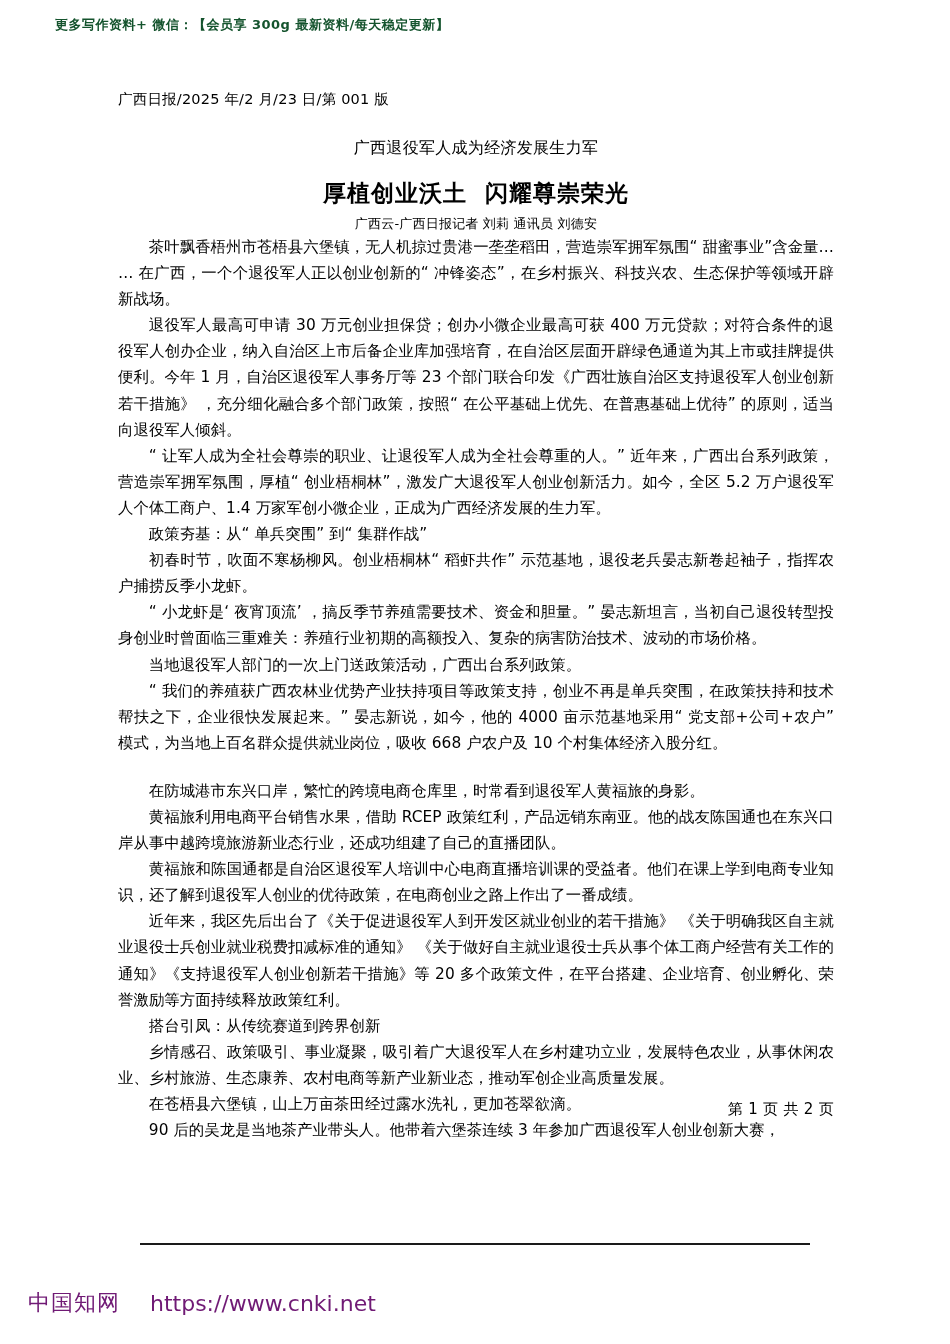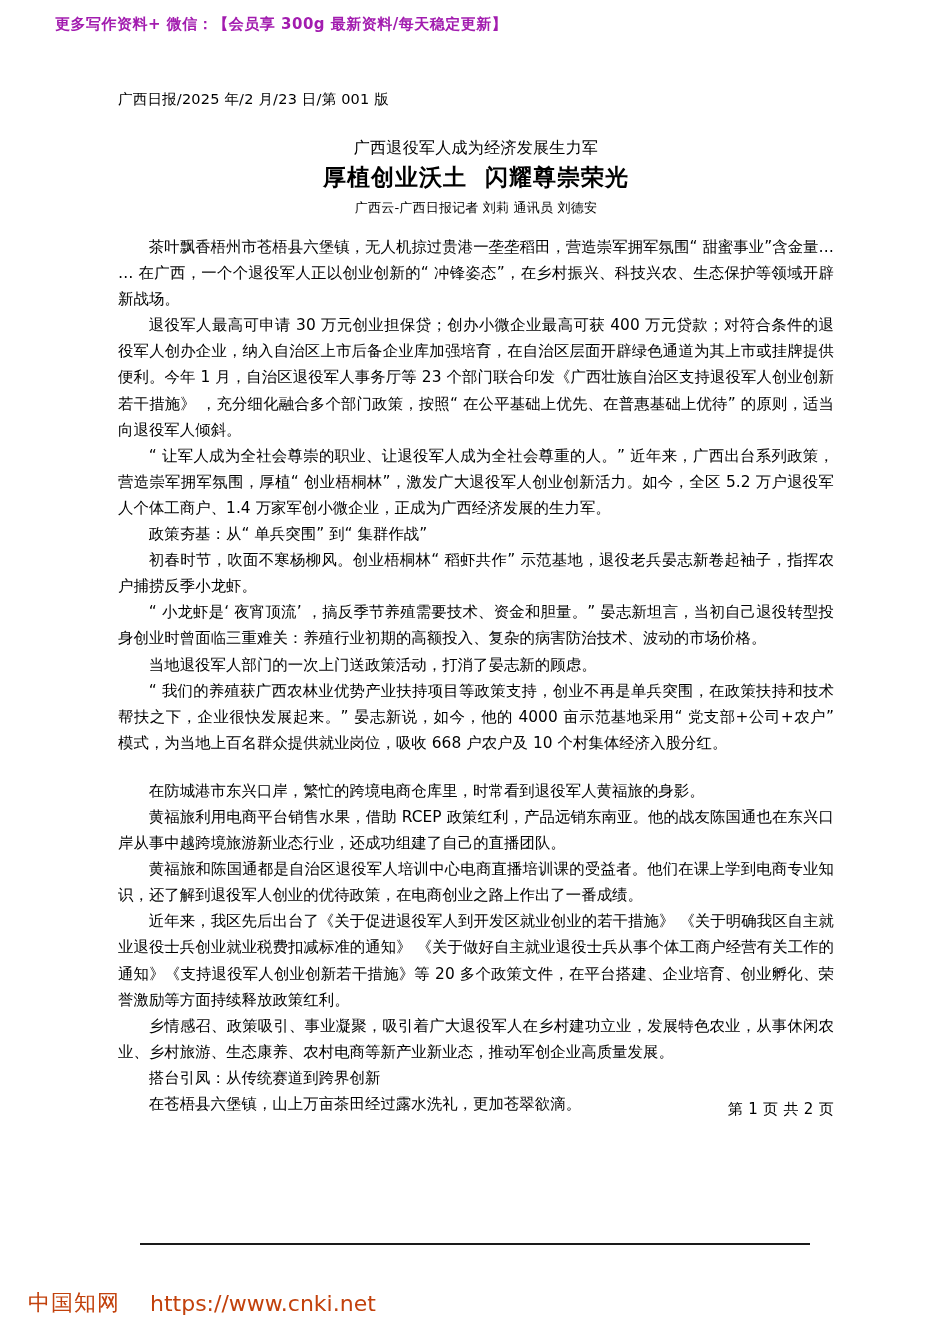"更多写作资料+ 微信：【会员享 300g 最新资料/每天稳定更新】" .promo-text { color: #a21caf -> #14532d; font-size: 15px -> 13px }
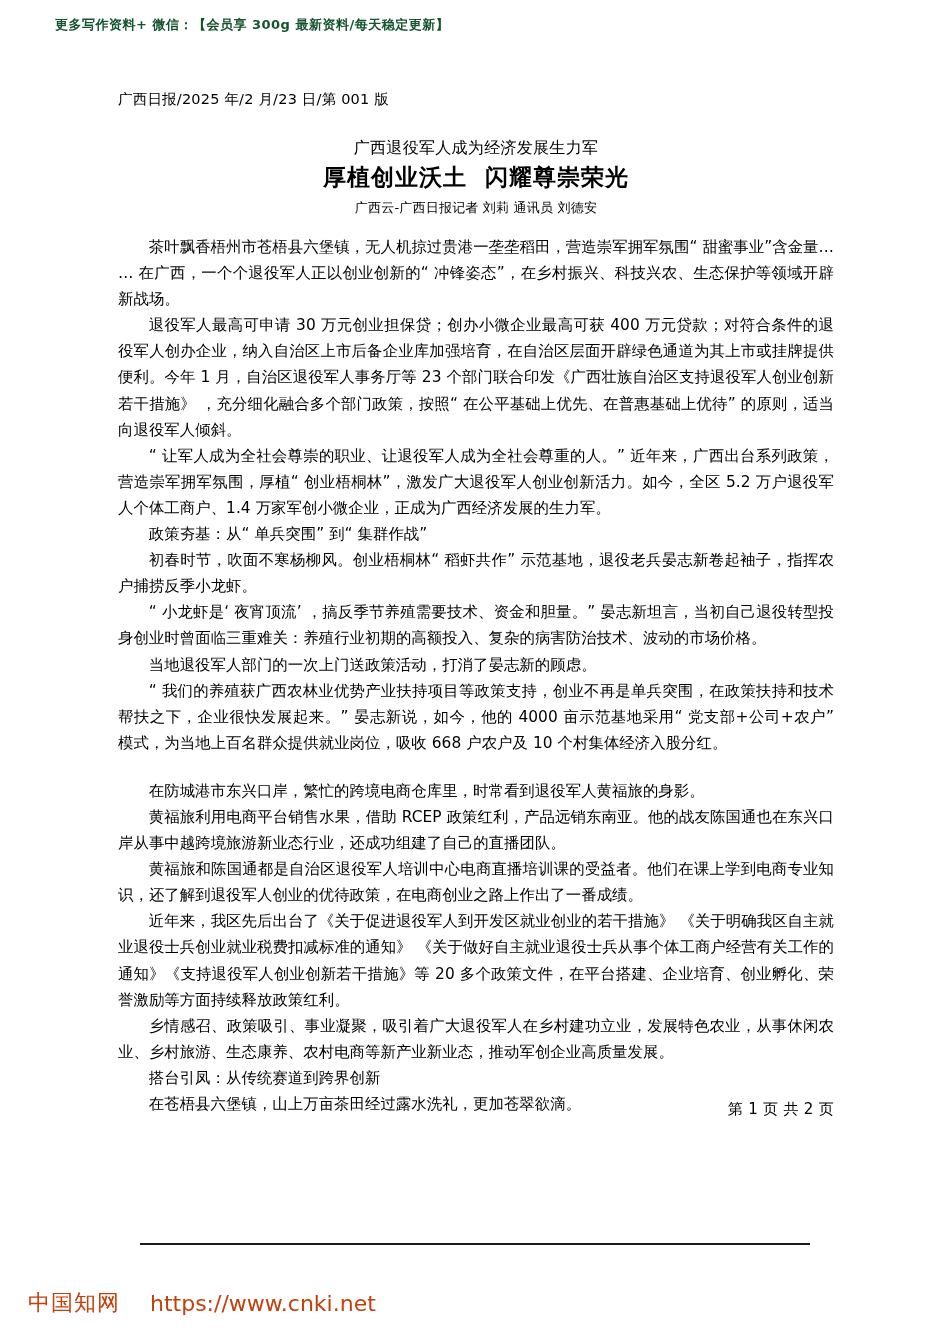"厚植创业沃土 闪耀尊崇荣光" .main-title { margin-top: 1px -> 17px }
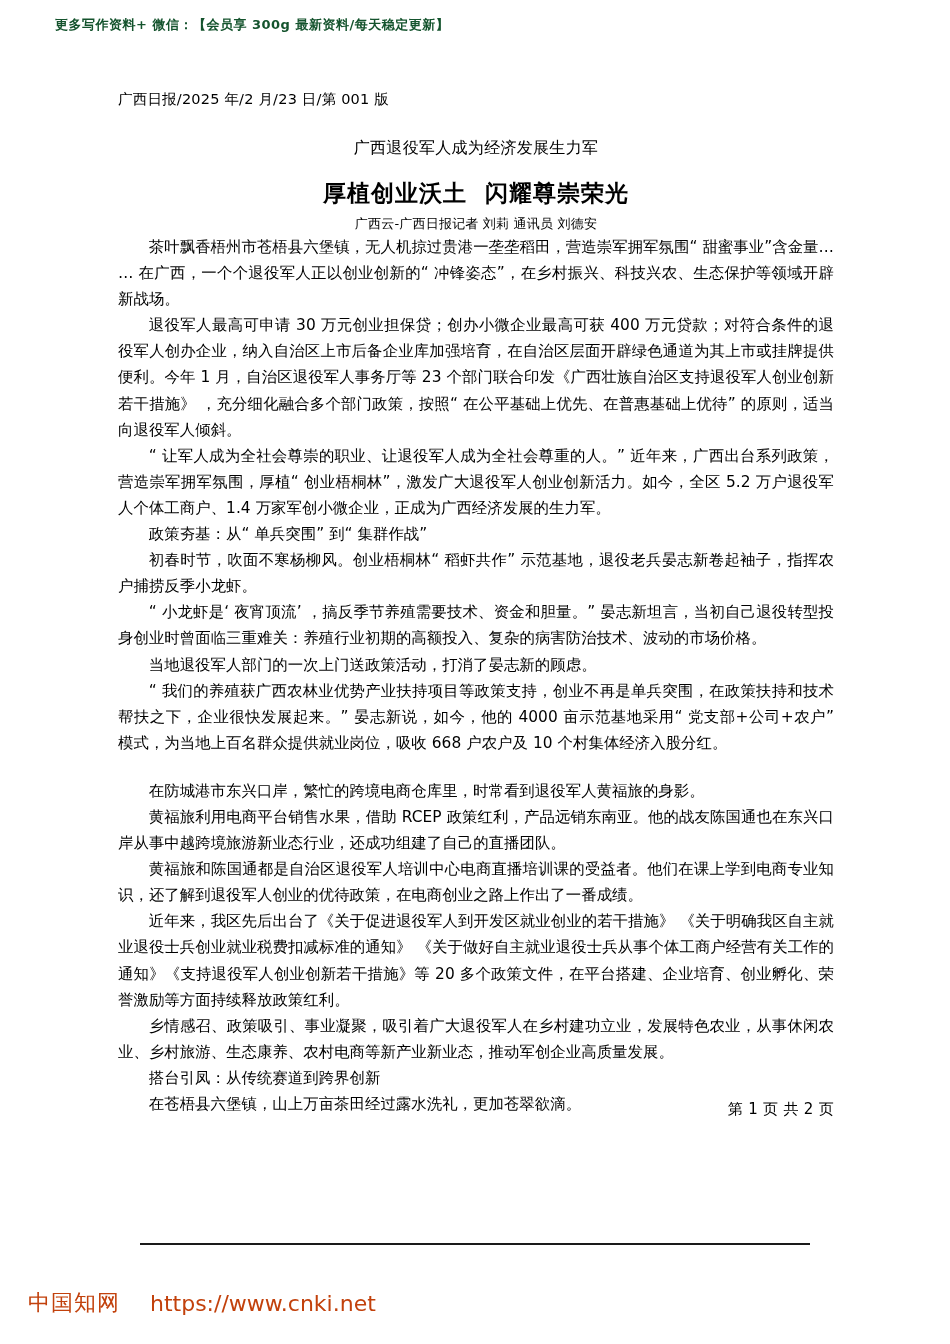"当地退役军人部门的一次上门送政策活动，打消了晏志新的顾虑。" p.para { text: 打消了晏志新的顾虑 -> 广西出台系列政策 }
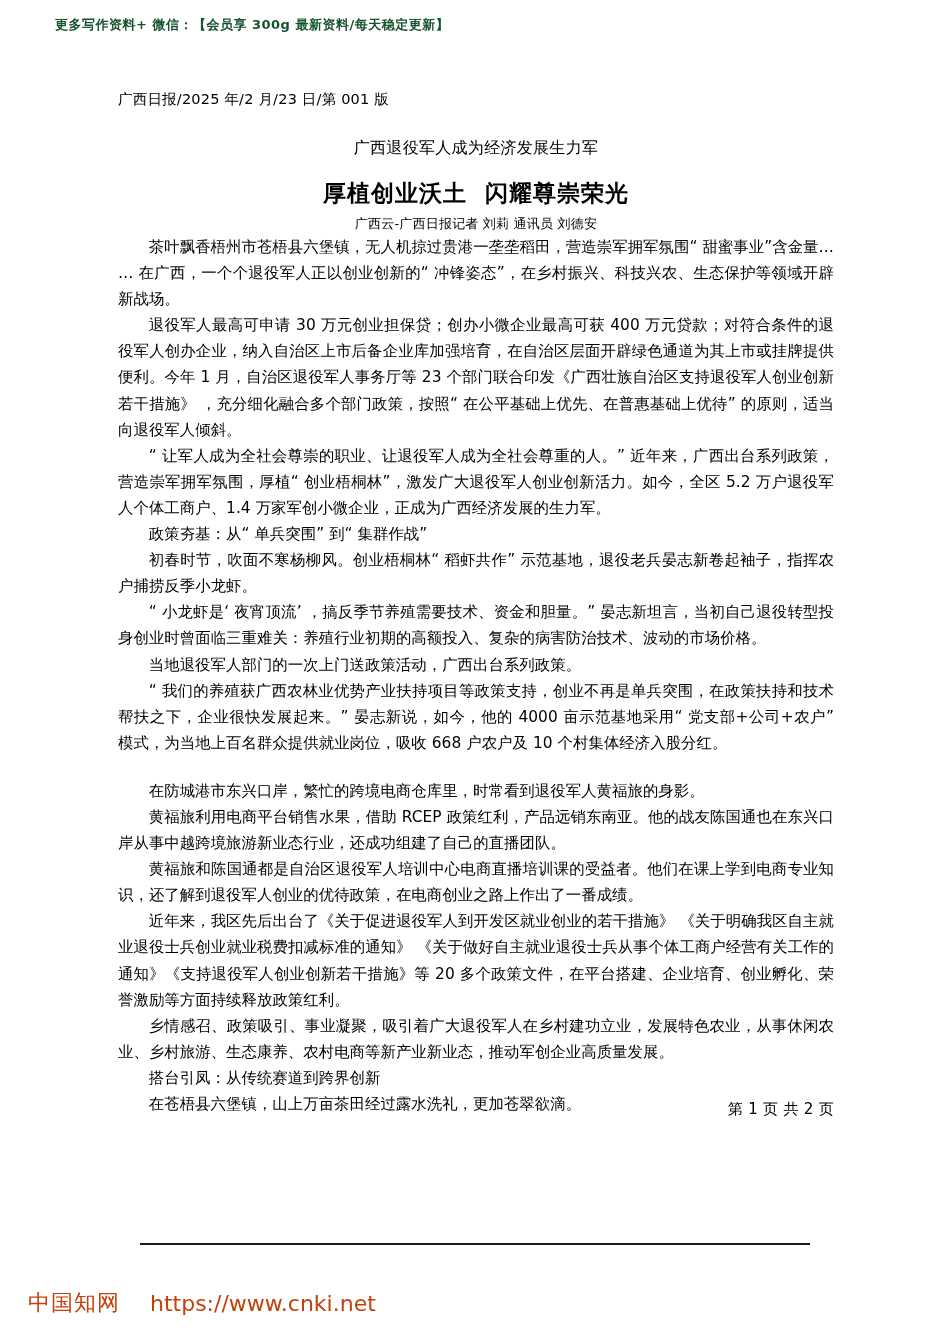"乡情感召、政策吸引、事业凝聚，吸引着广大退役军人在乡村建功立业，发展特色农业，从" p.para { order: before "搭台引凤：从传统赛道到跨界创新" -> after "搭台引凤：从传统赛道到跨界创新" }
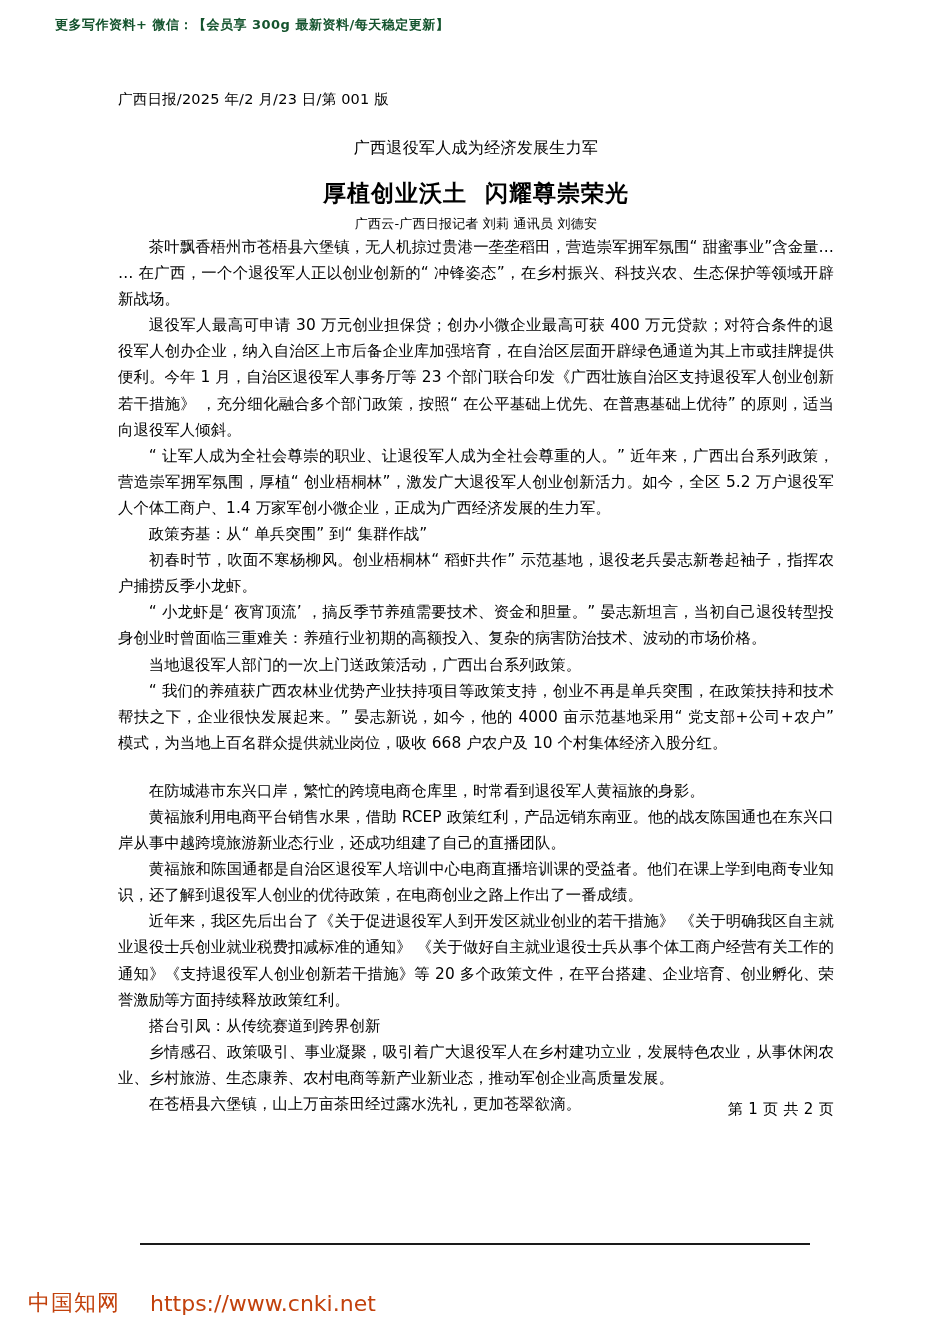"90 后的吴龙是当地茶产业带头人。他带着六堡茶连续 3" p.para { html: none -> <p>90 后的吴龙是当地茶产业带头人。他带着六堡茶连续 3 年参加广西退役军人创业创新大赛，</p> }
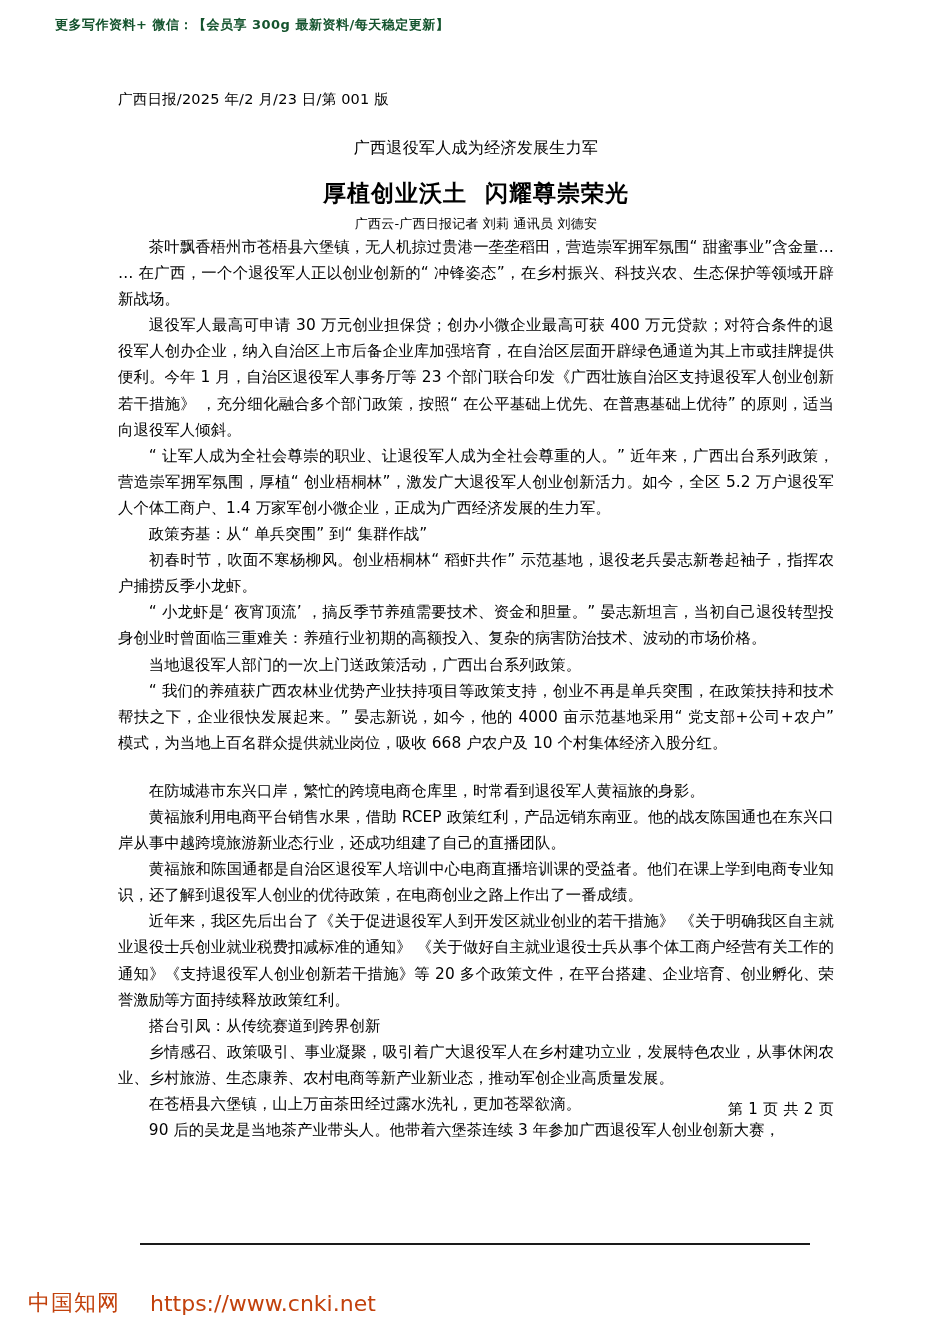"中国知网" .cnki-watermark { color: #c2410c -> #701a75 }
